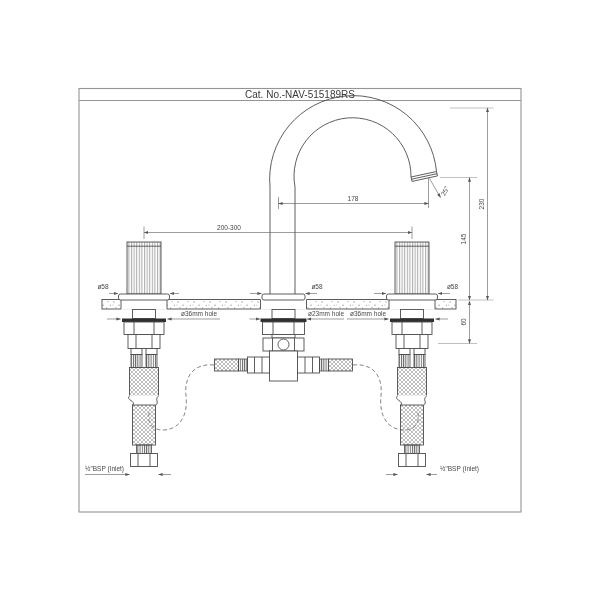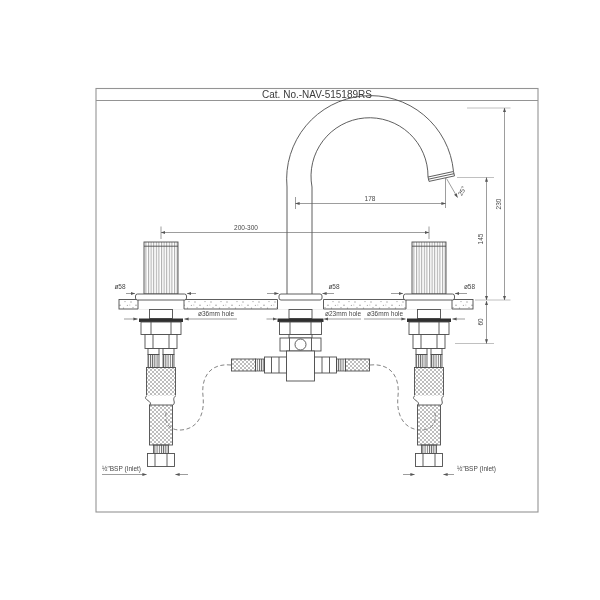"Cat. No.-NAV-515189RS" .page { padding-left: 17px -> none }
